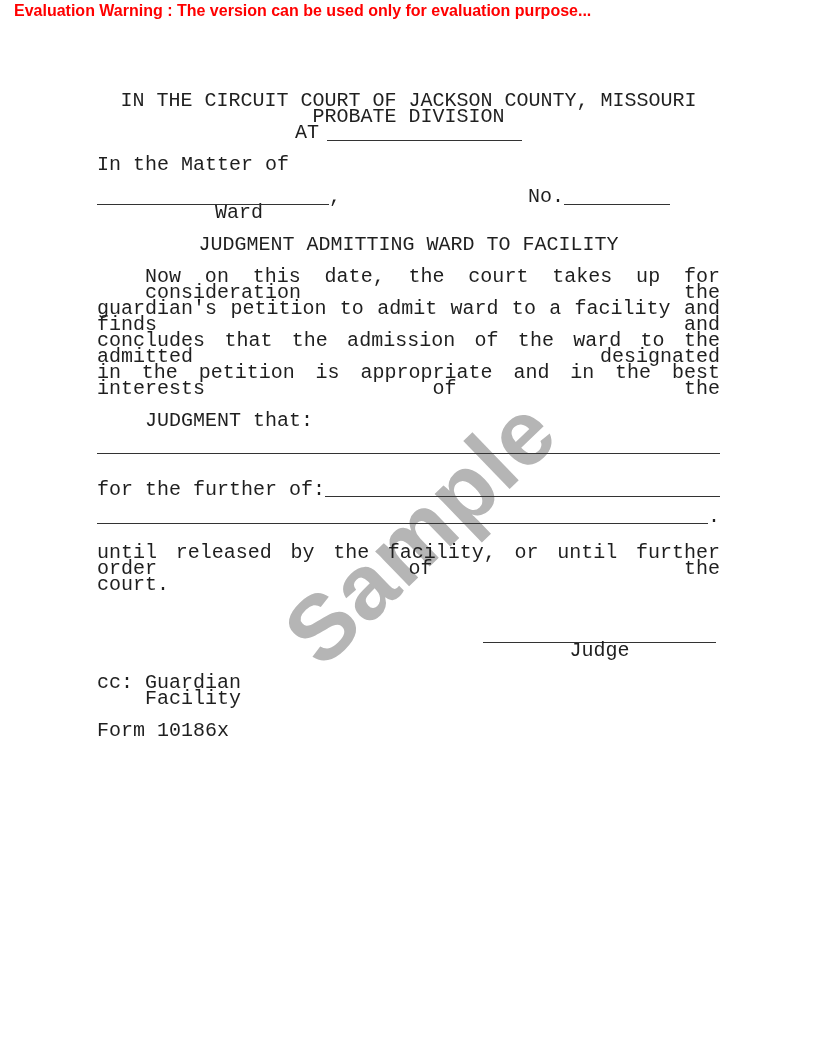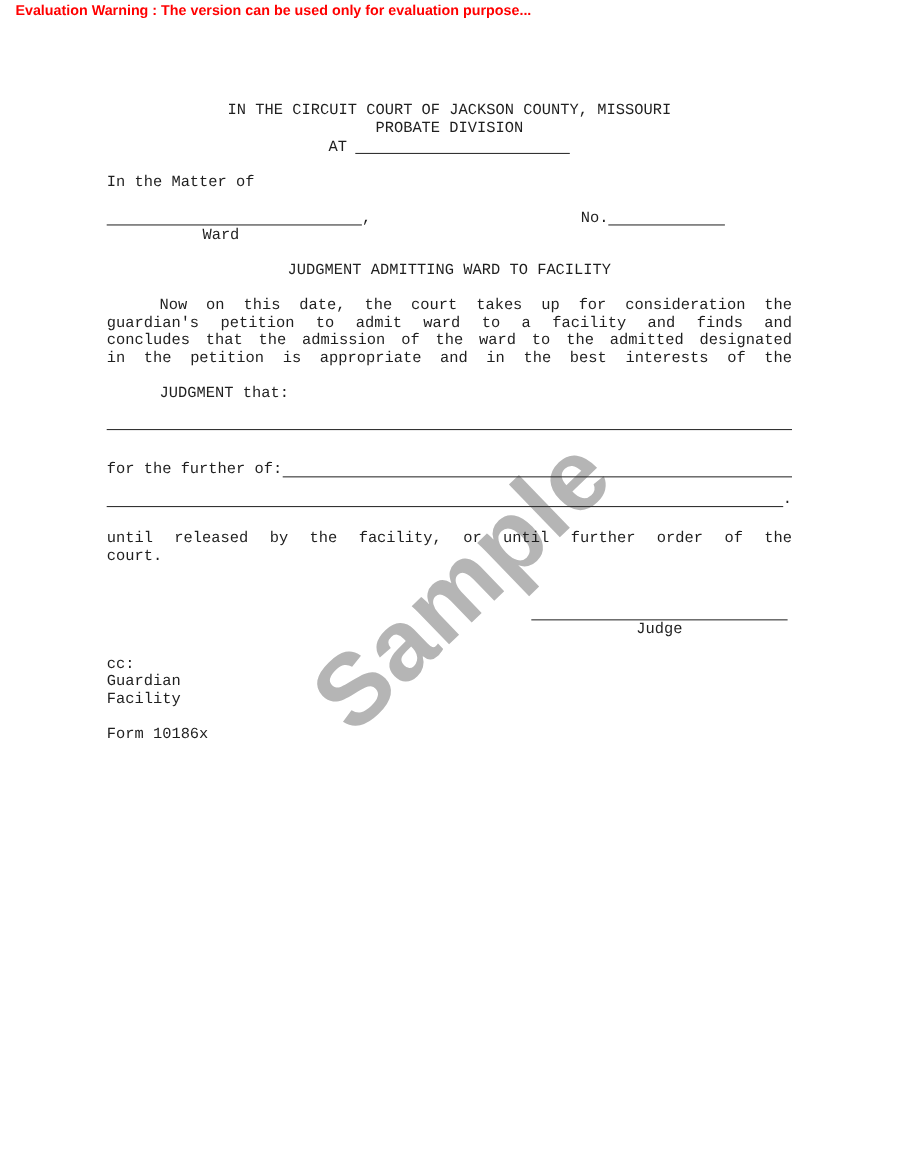"Evaluation Warning : The version" .eval-warning { font-size: 13px -> 16px }
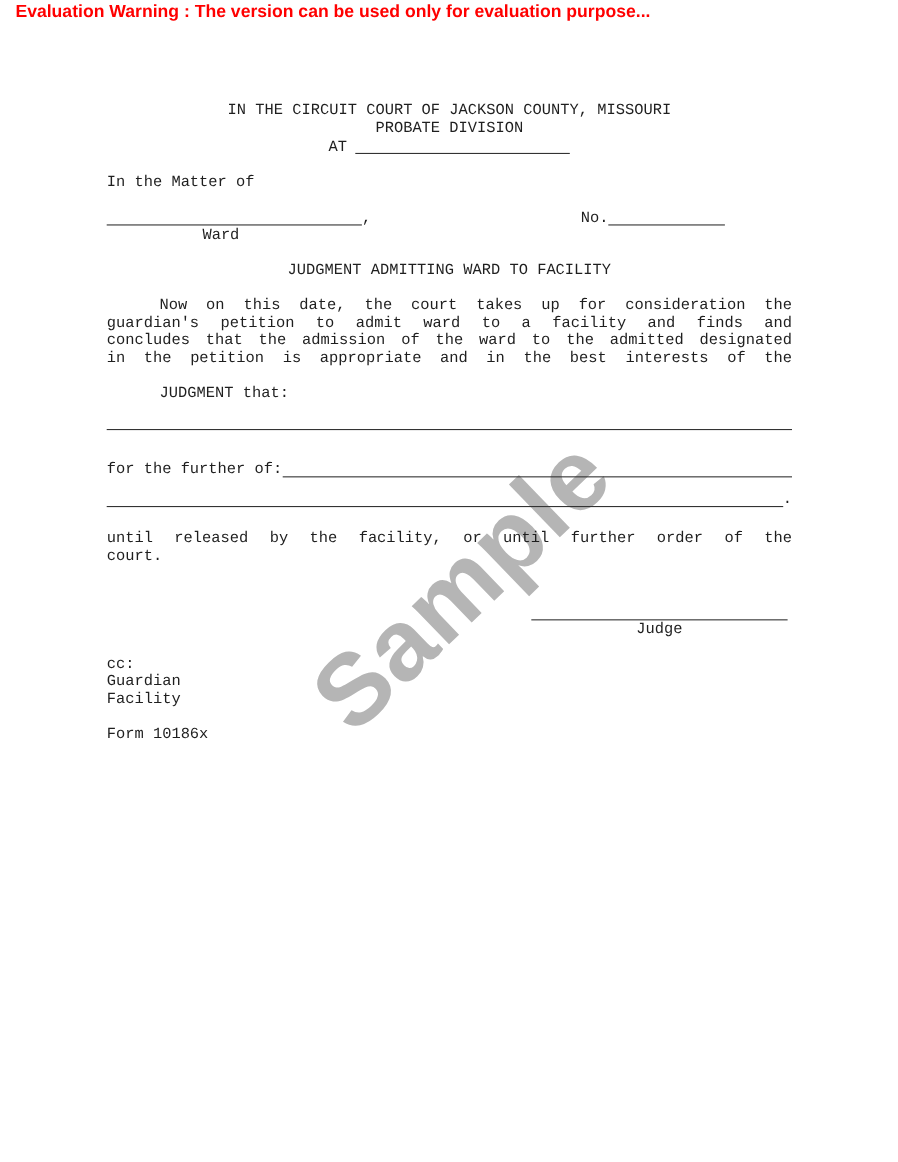"IN THE CIRCUIT COURT OF" .doc { font-size: 14px -> 20px }
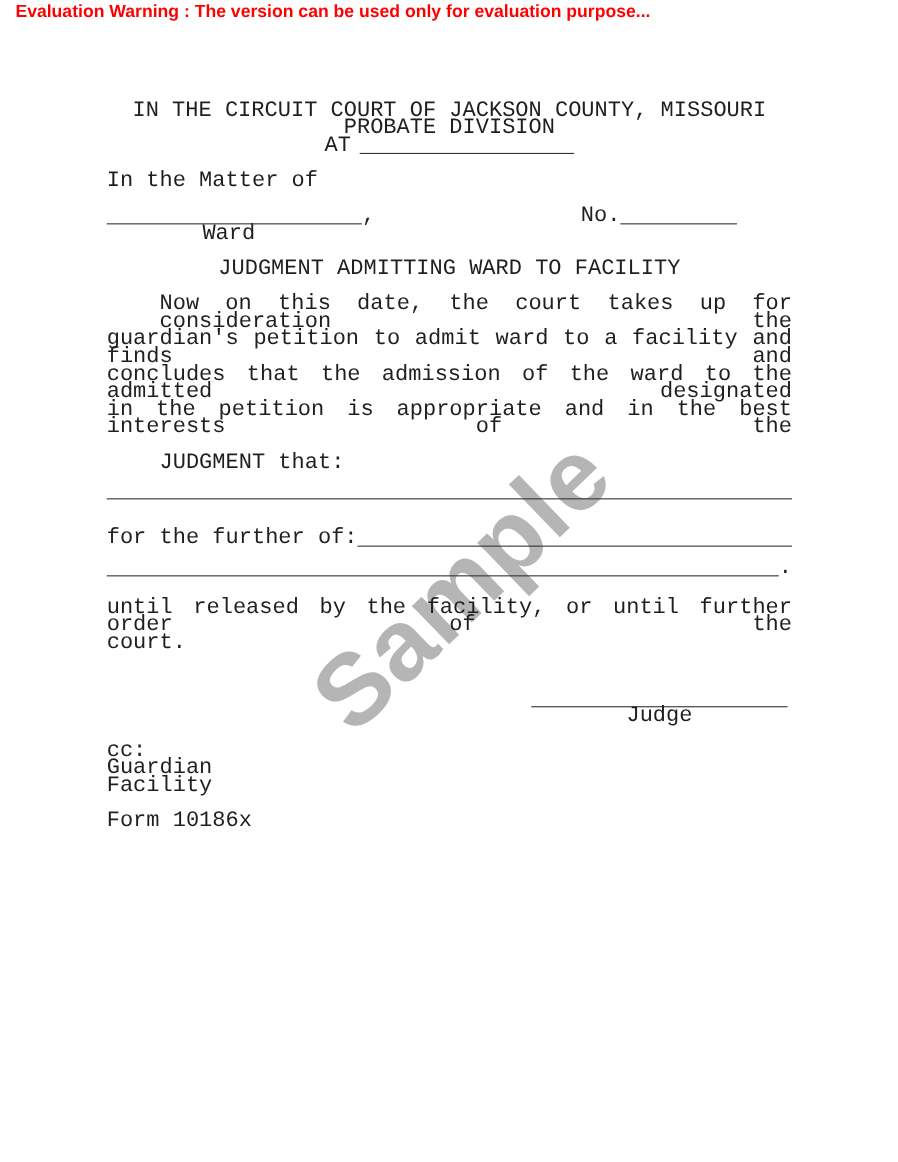"Ward" .ward-indent { margin-left: 87px -> 118px }
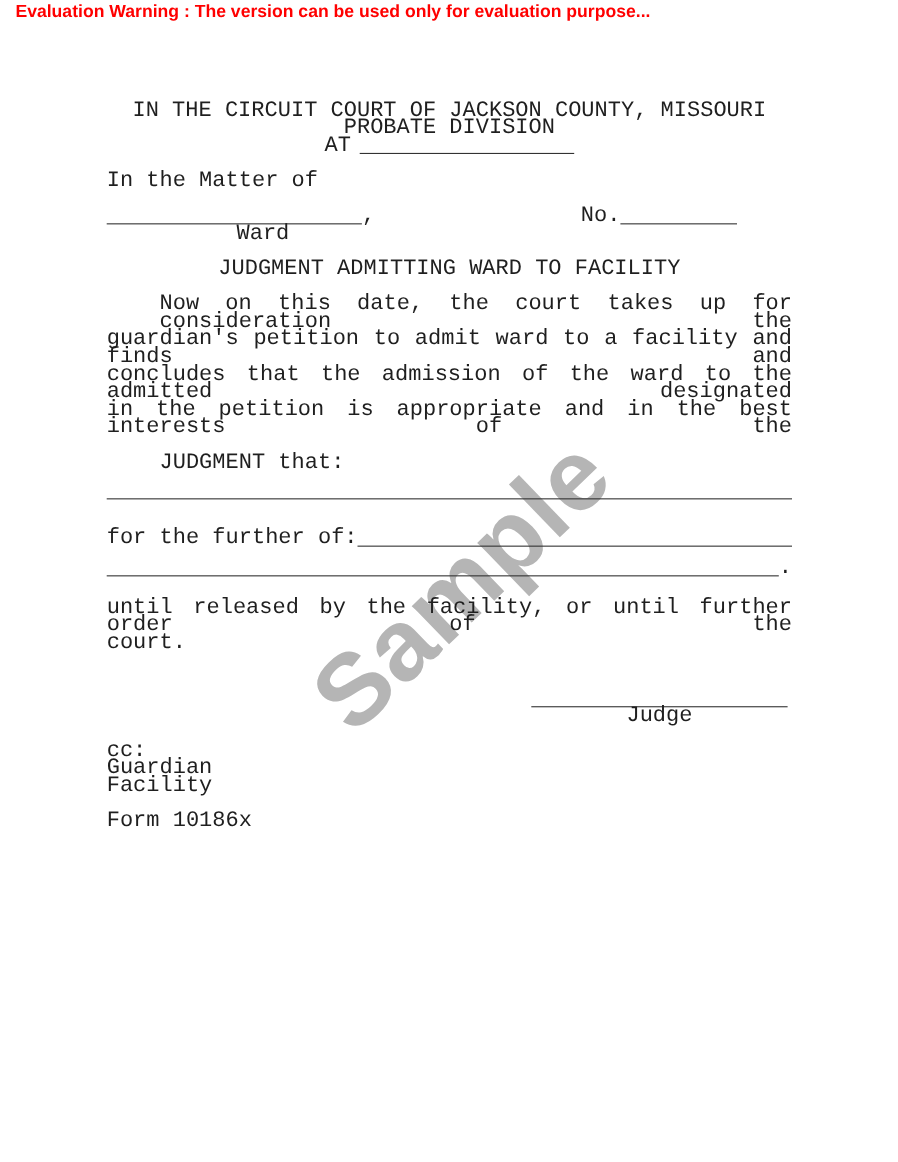"cc:" .cc-row { flex-direction: column -> none }
